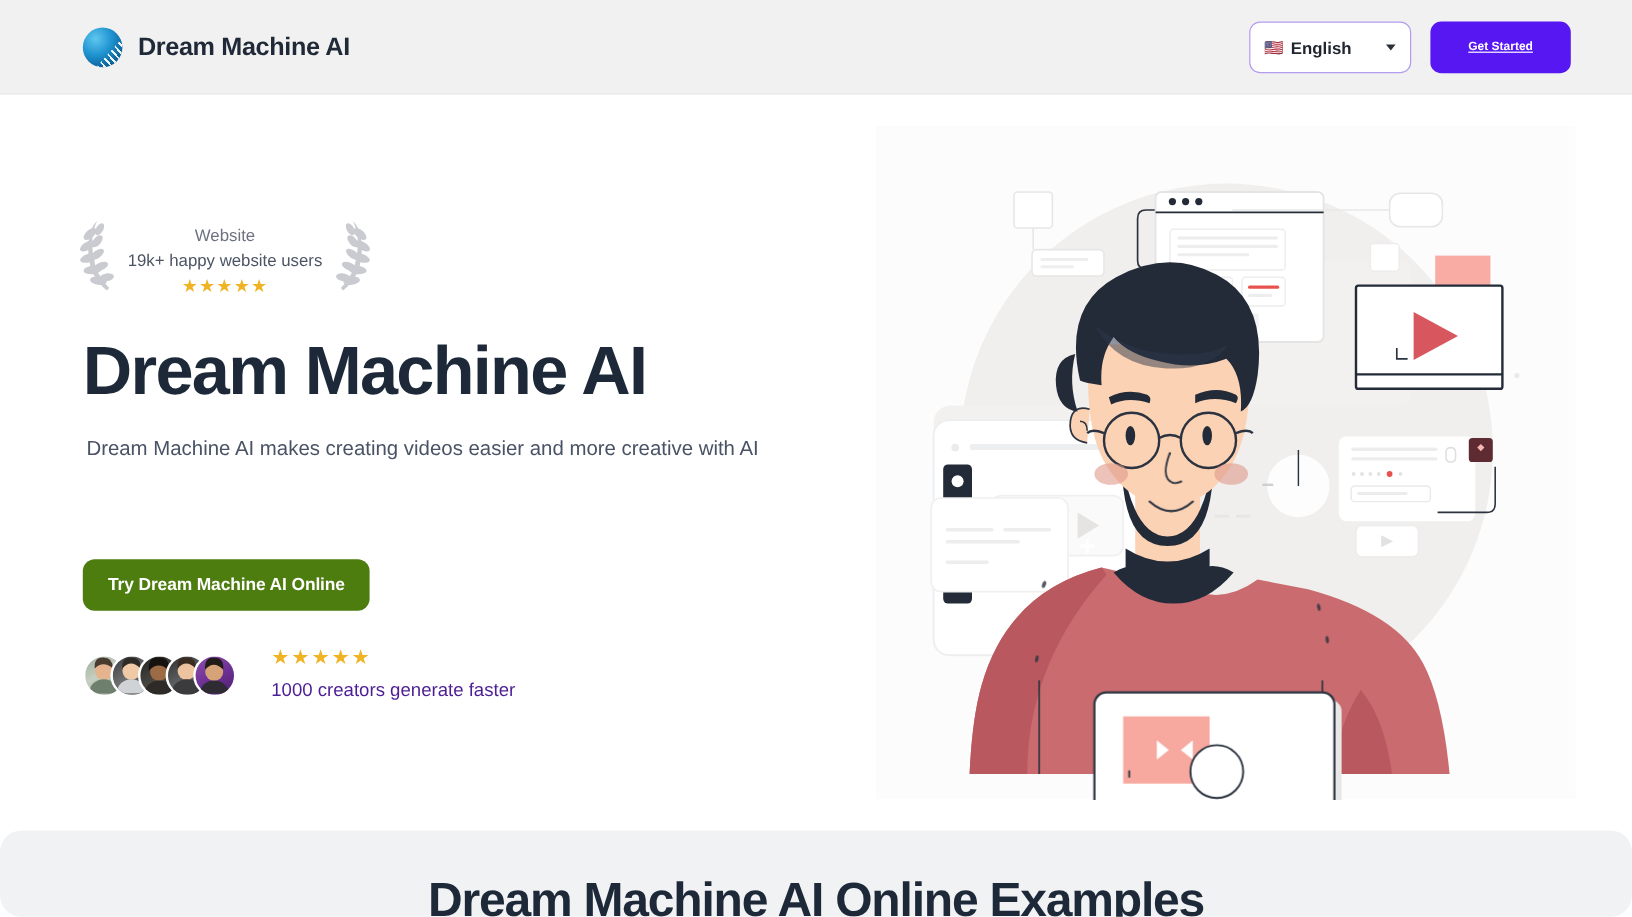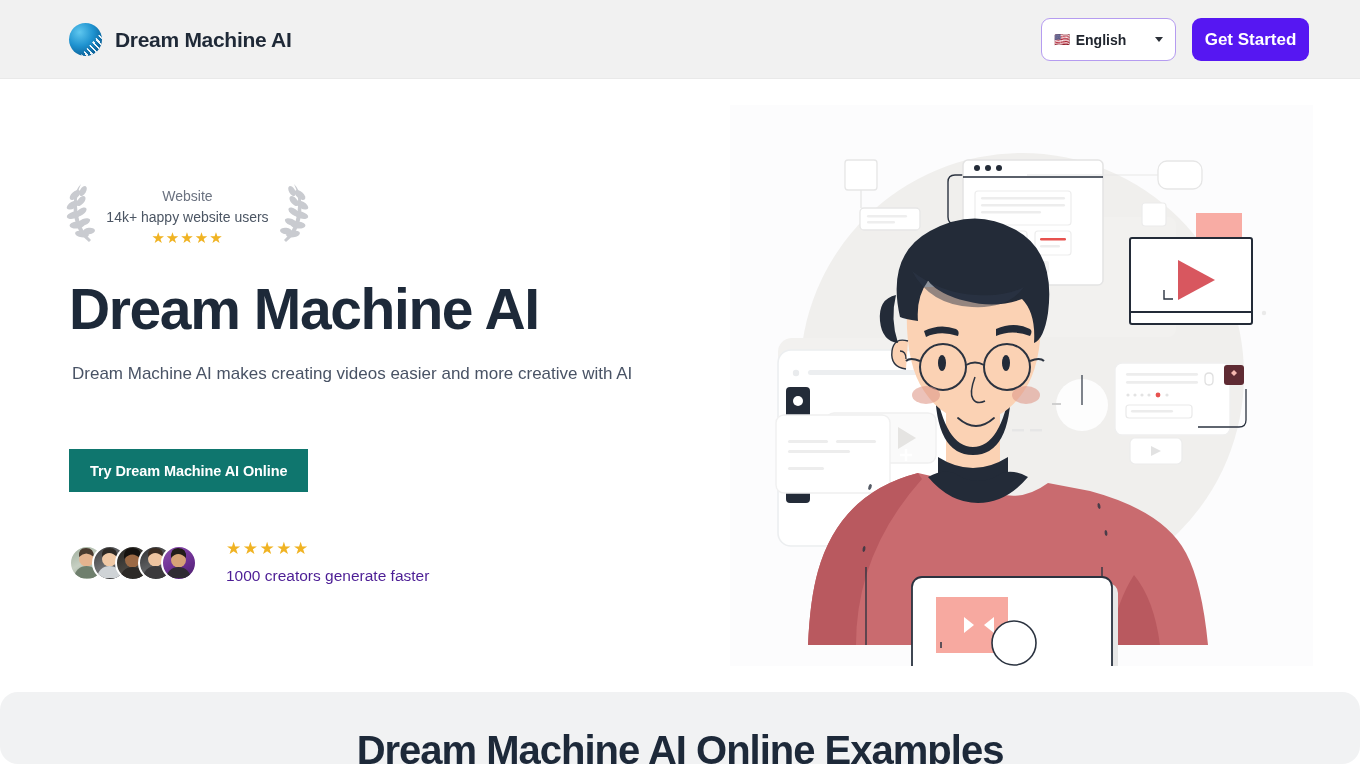"Get Started" .btn-started { font-size: 17px -> 10px; text-decoration: none -> underline }
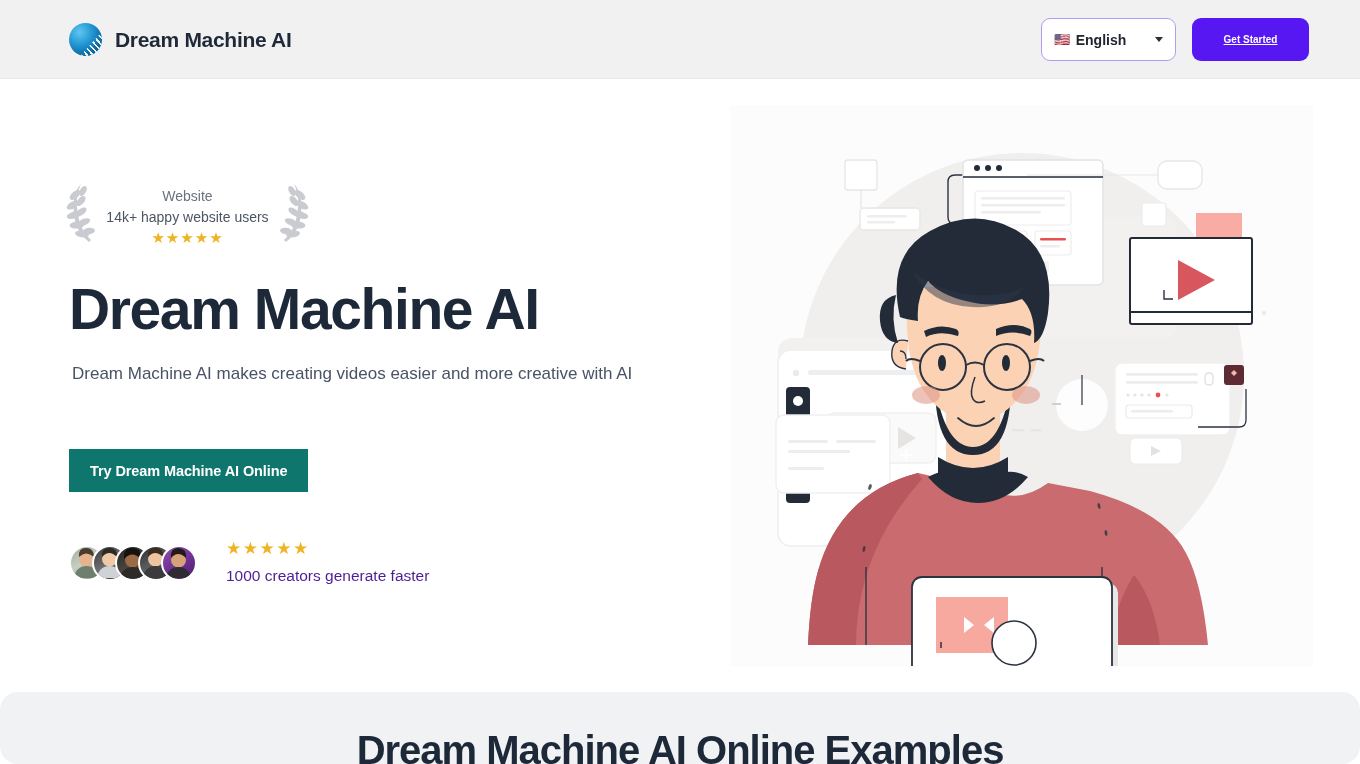"14k+ happy website users" div.badge-sub { text: 14k+ -> 19k+ }
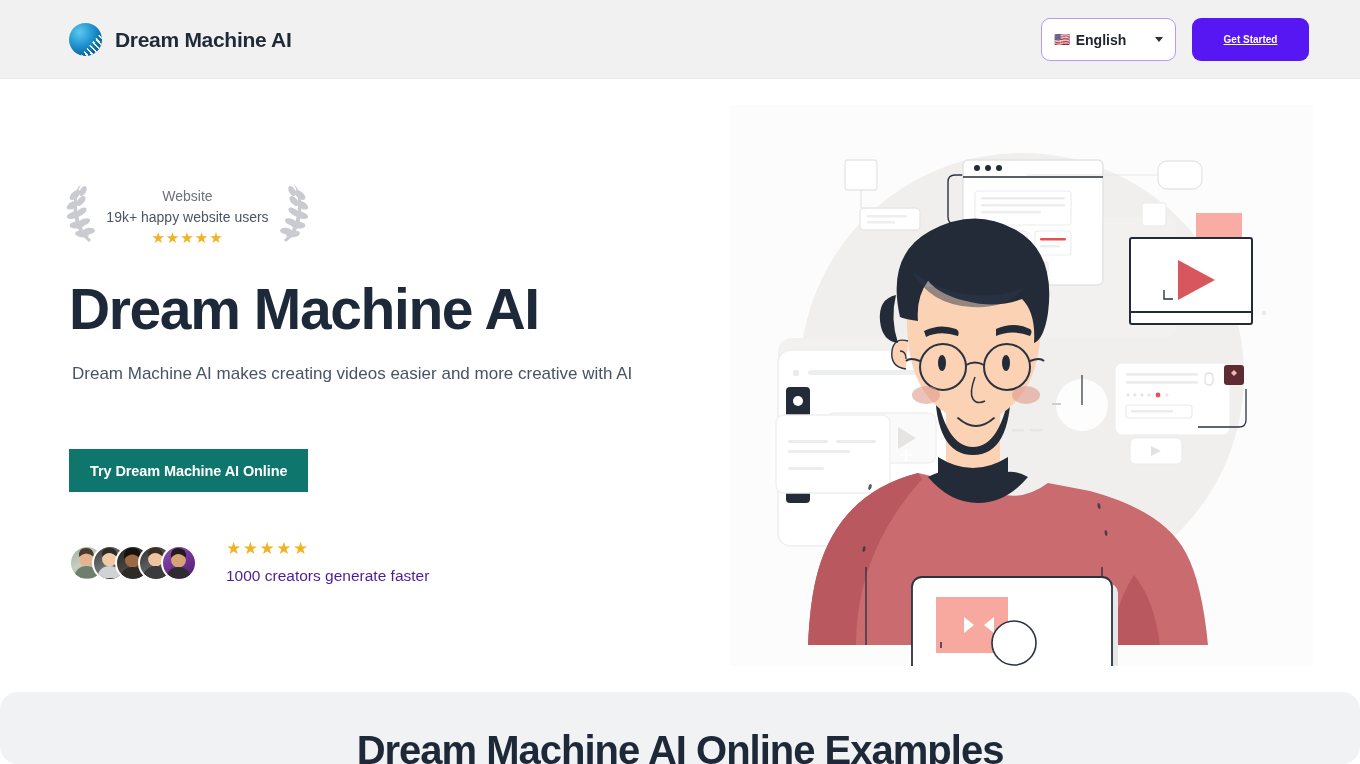"Try Dream Machine AI Online" .btn-try { background: #0f766e -> #4d7c0f; border-radius: 0 -> 10px; top: 370px -> 387px }
